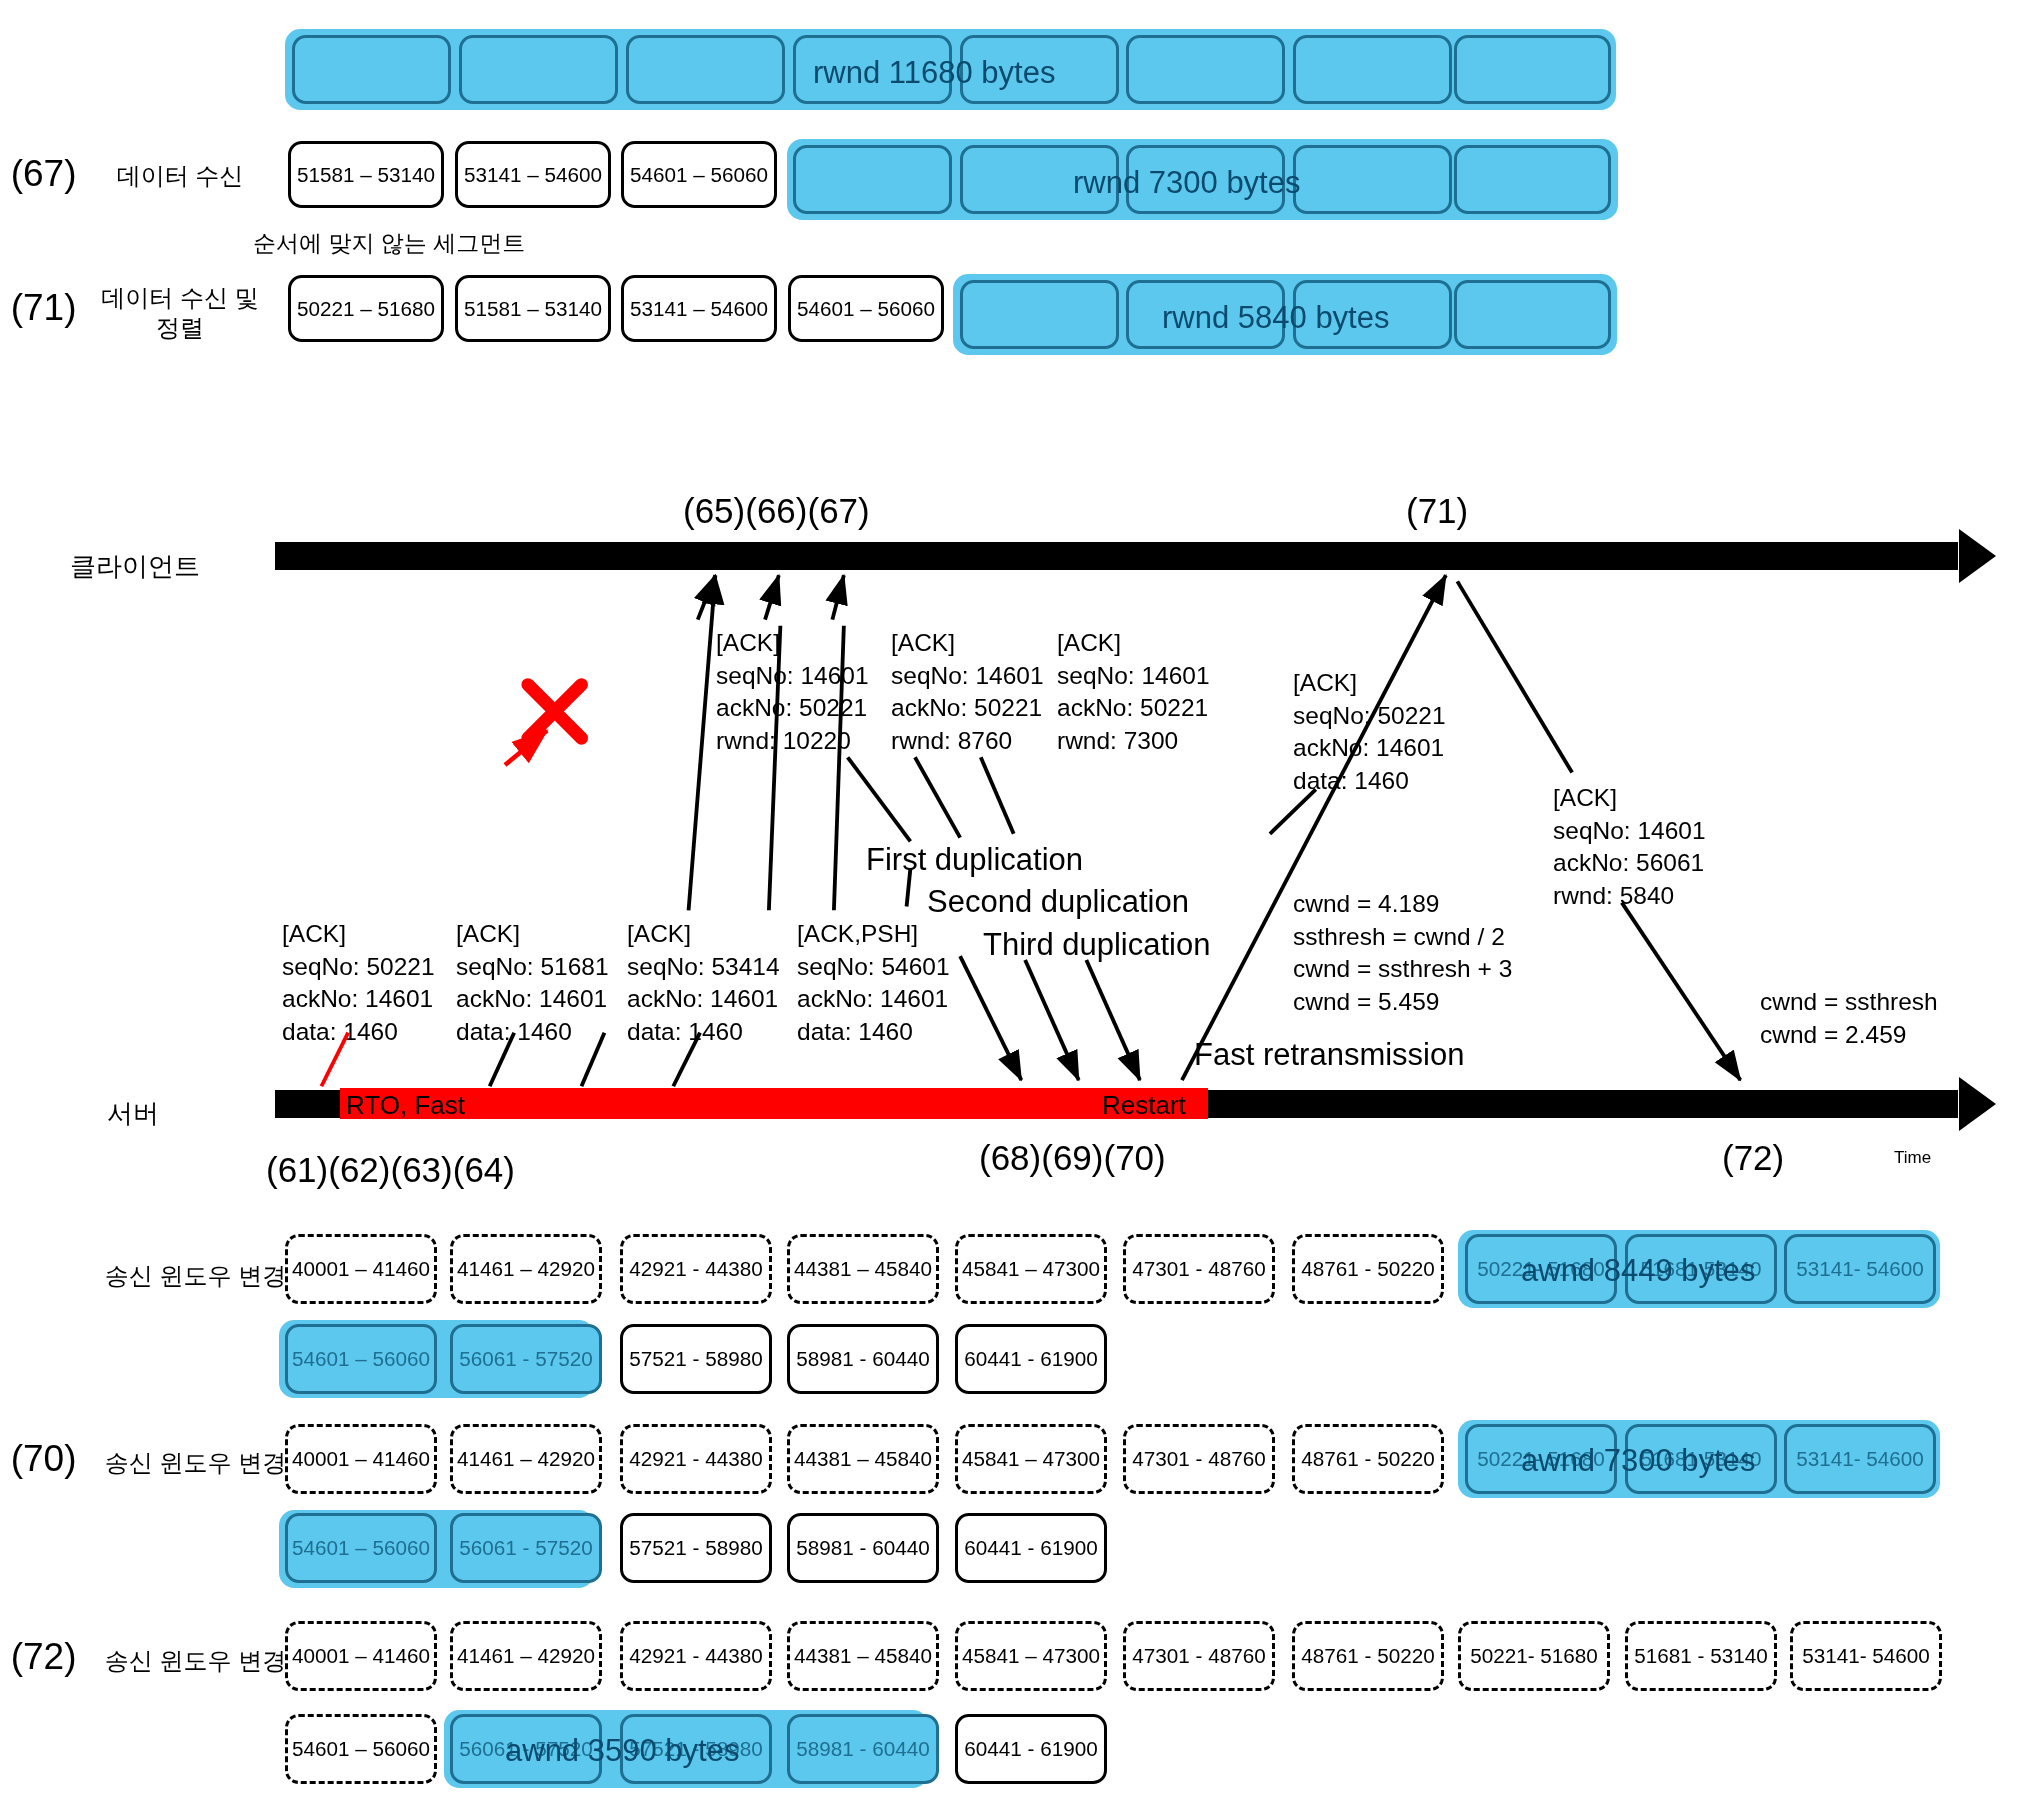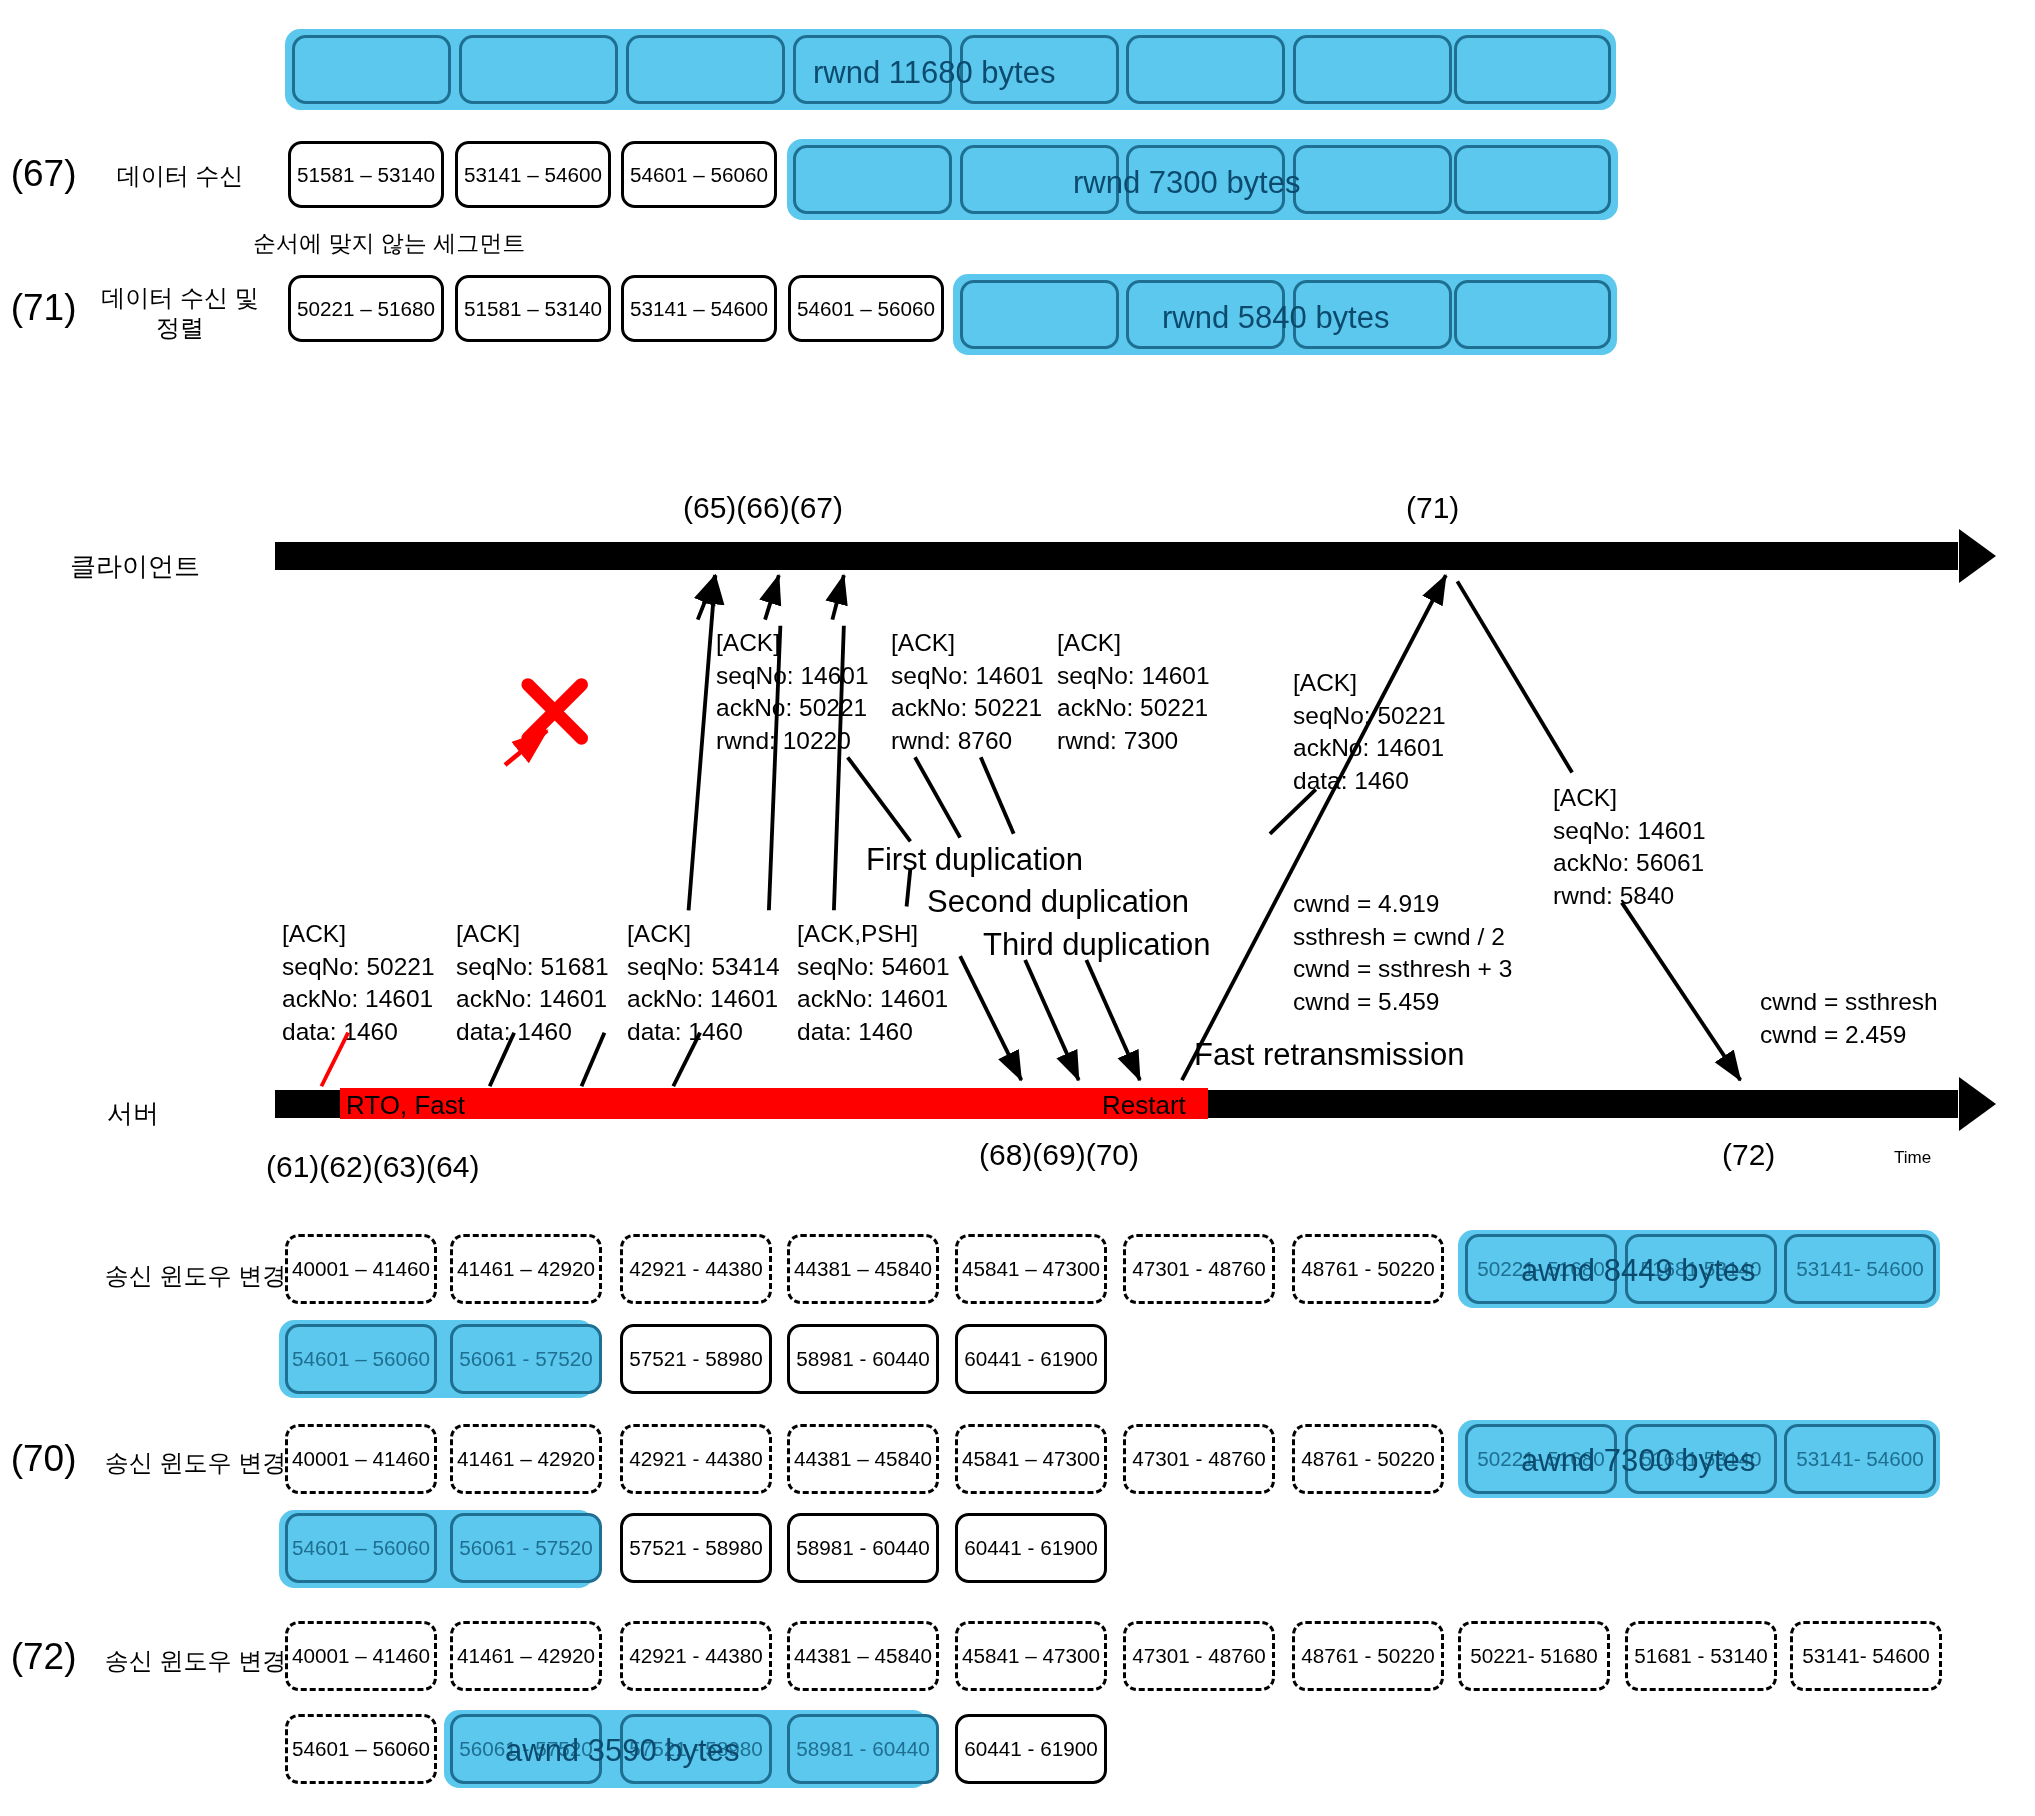"(65)(66)(67)" .marker { font-size: 30px -> 35px }
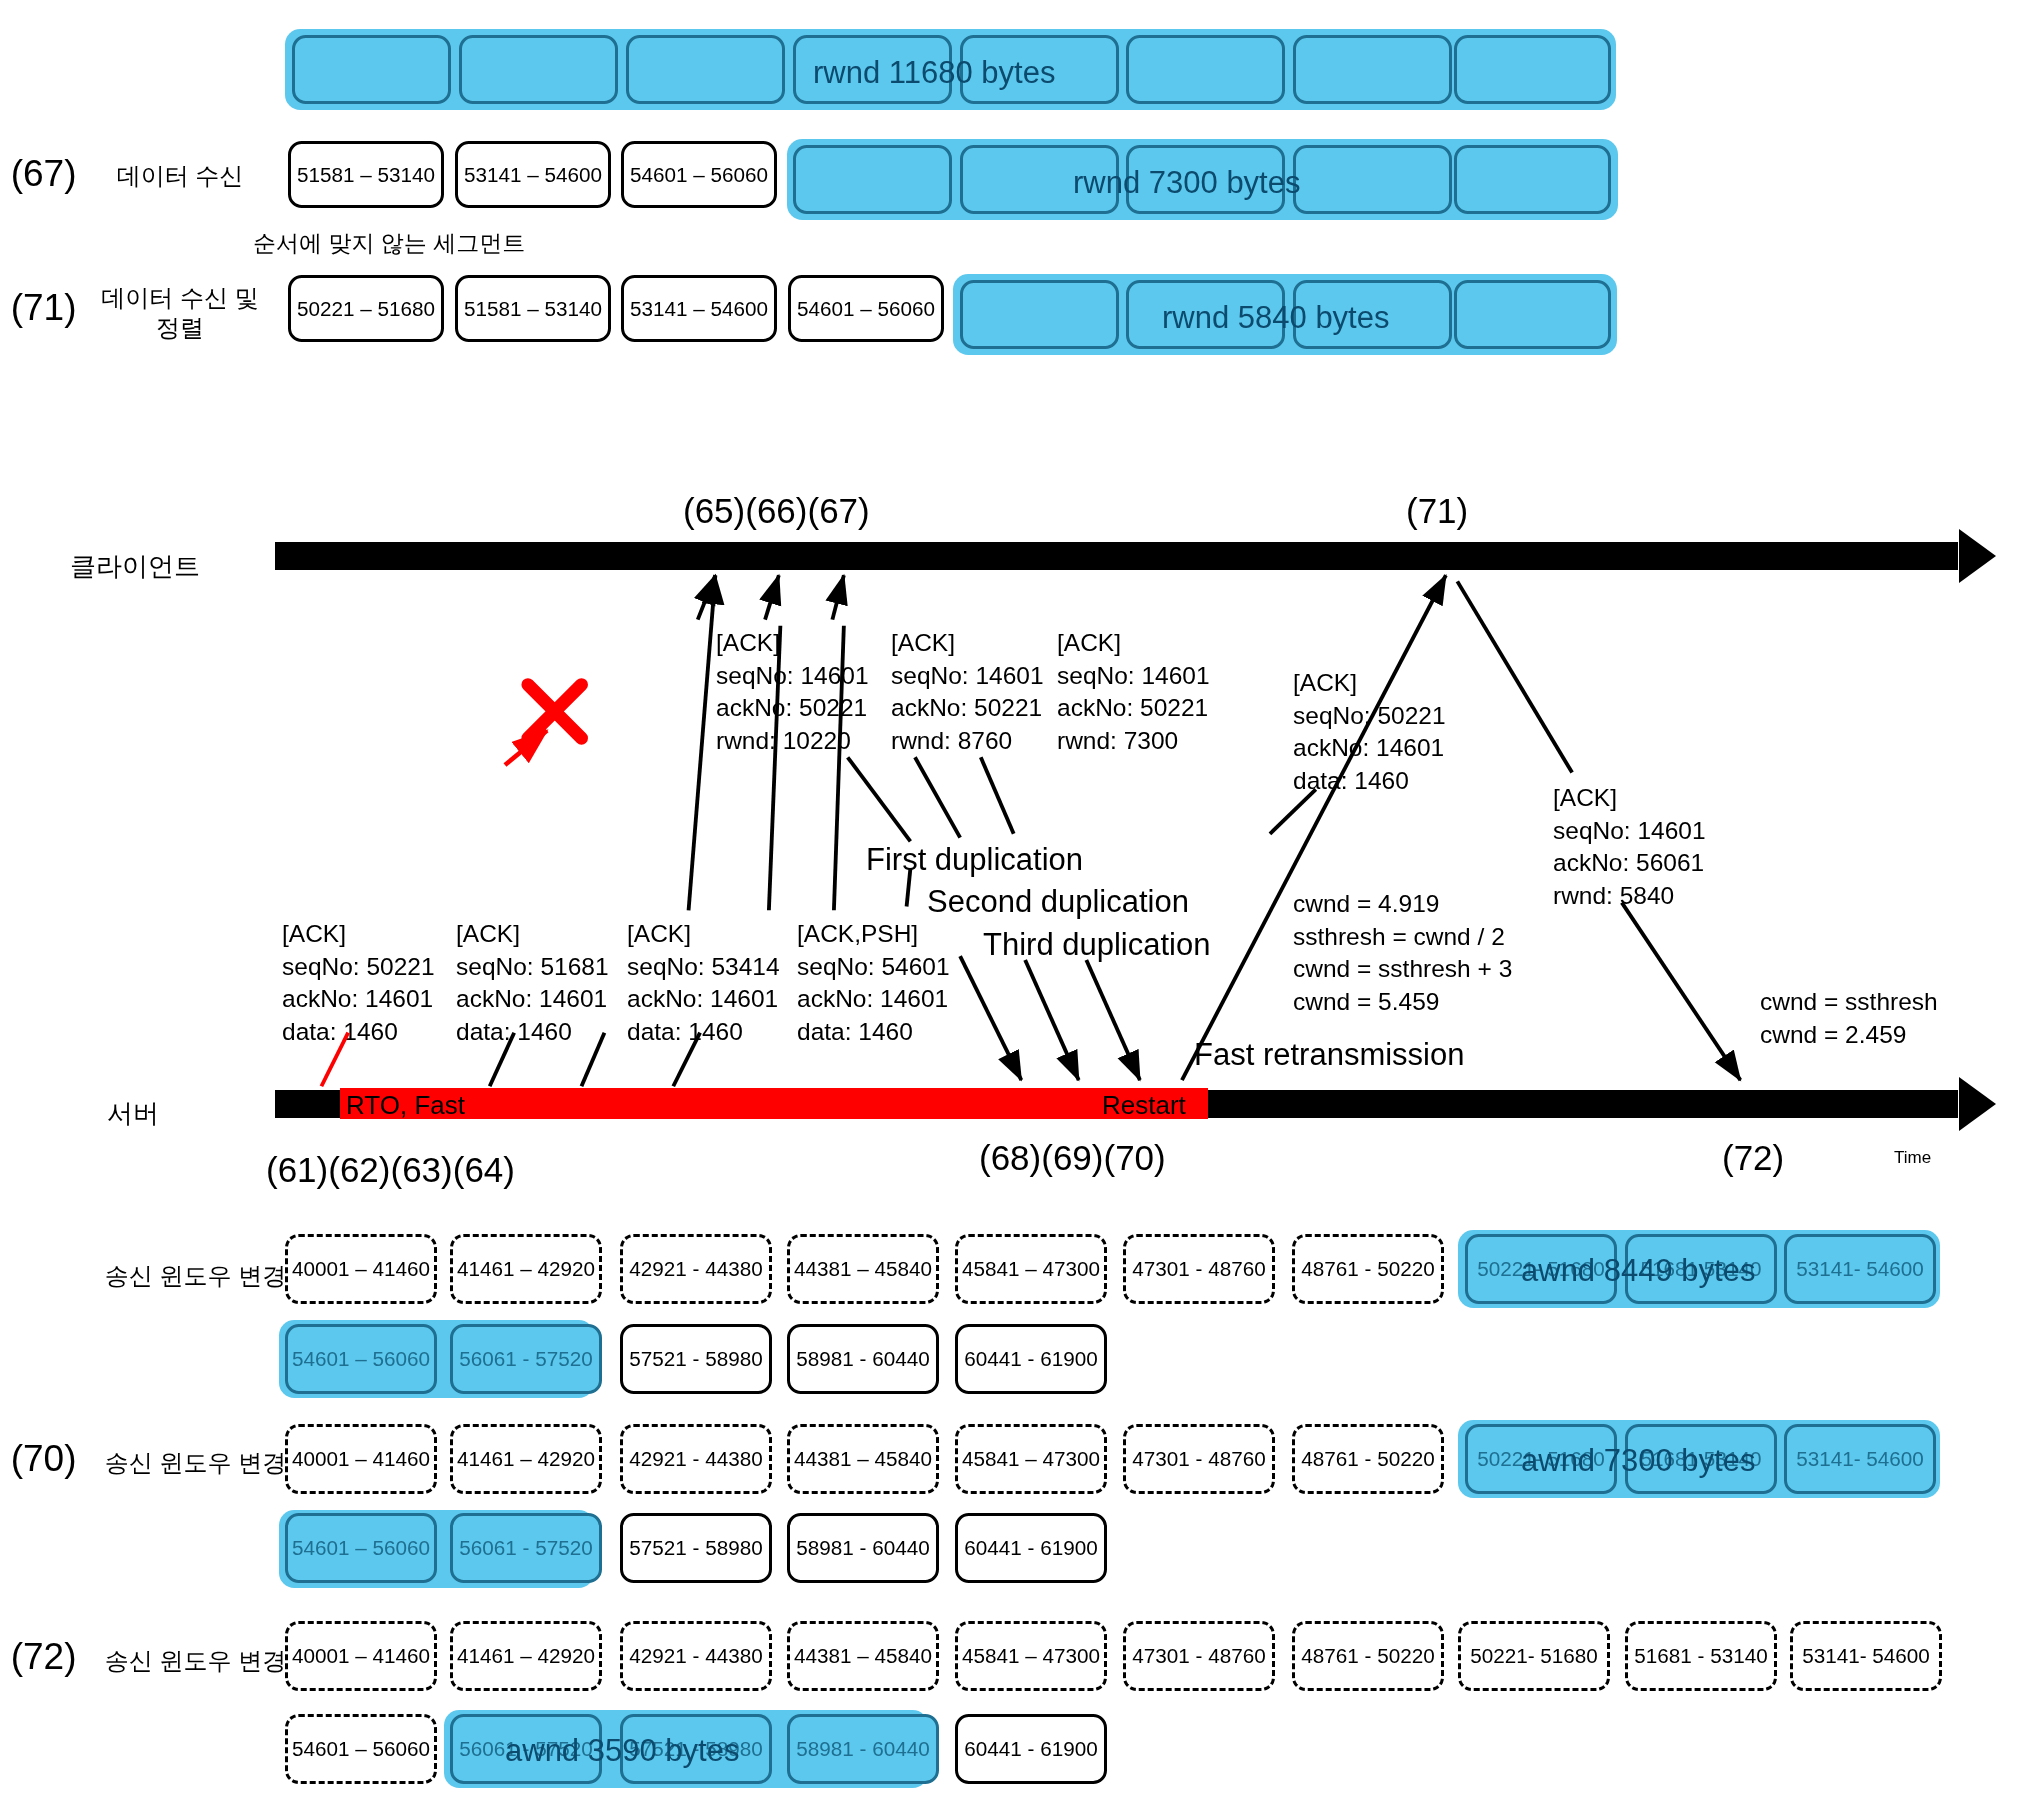"cwnd = 4.919" div.abs { text: 4.919 -> 4.189 }
